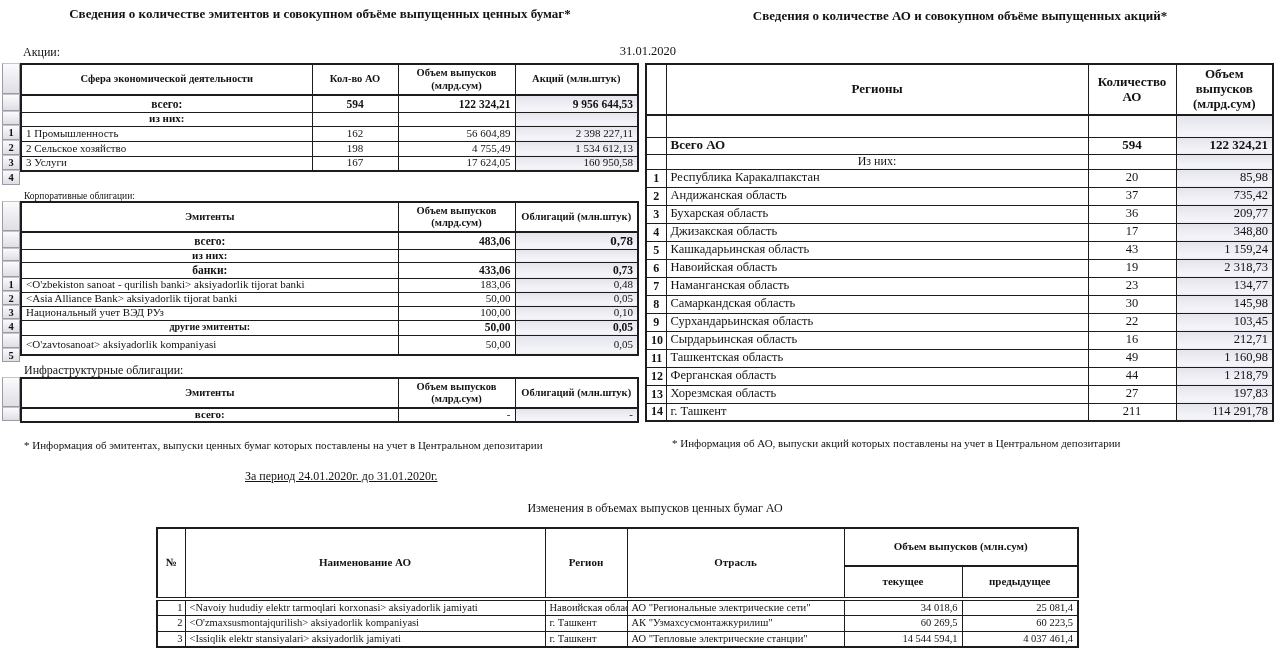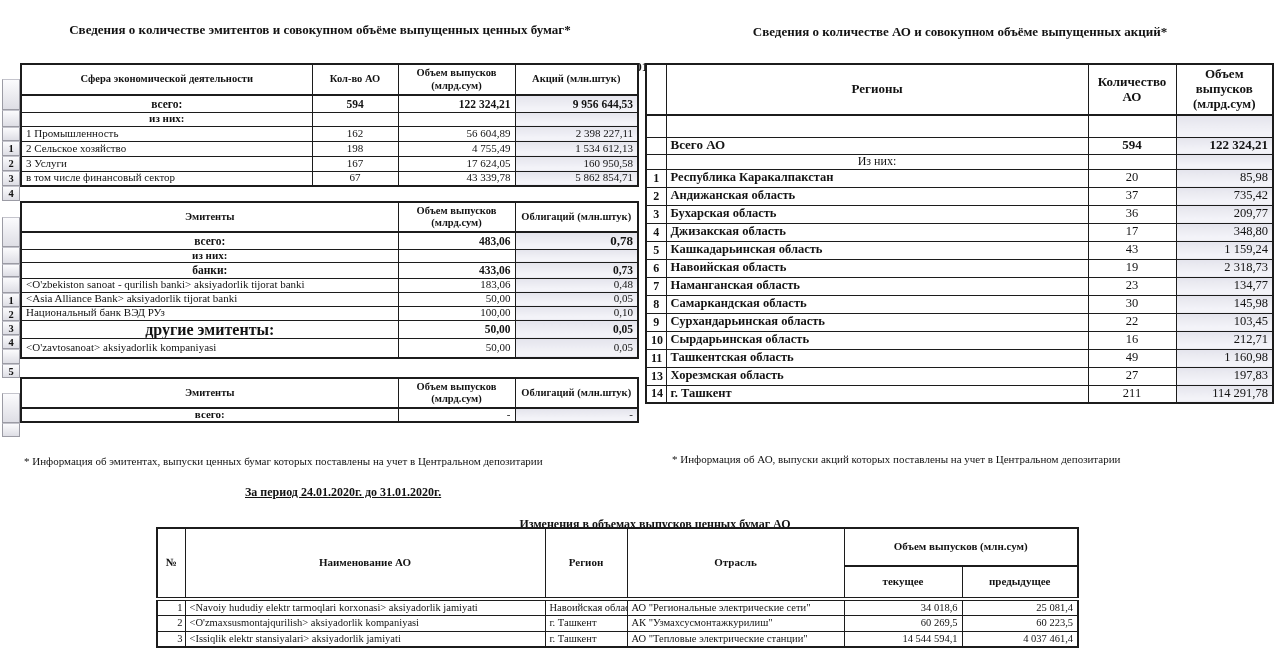"Сведения о количестве эмитентов и" .abs { margin-top: 16px -> none }
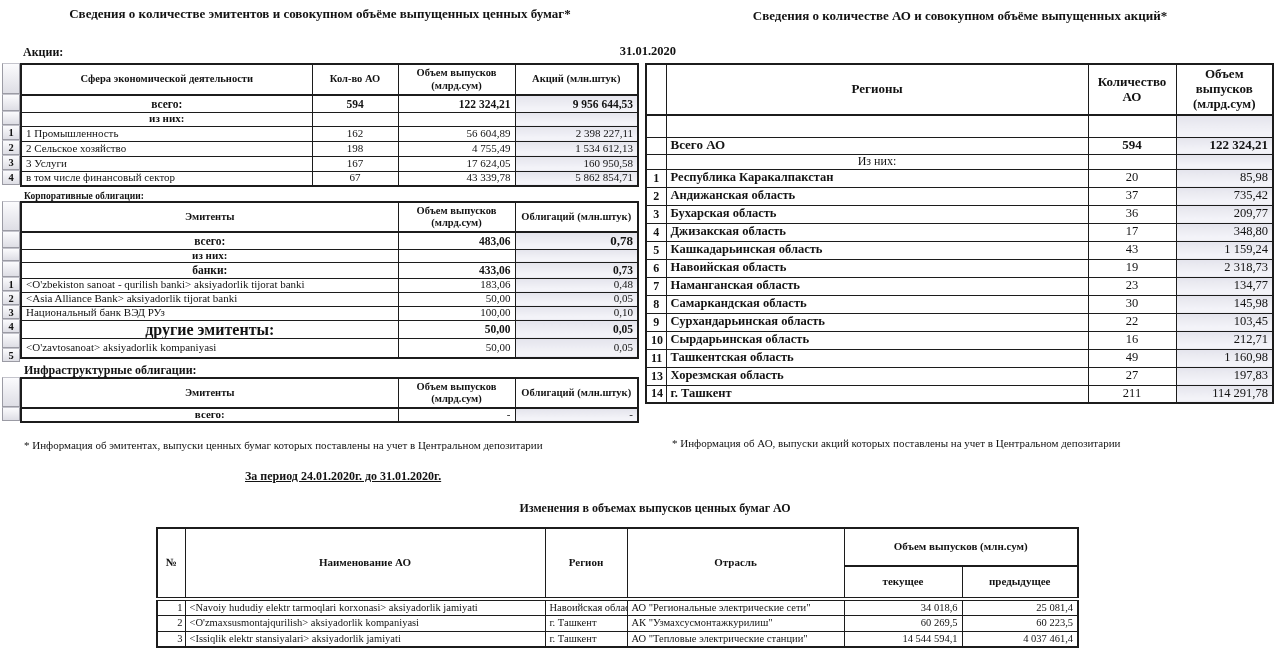"Акции:" .lbl { font-weight: bold -> normal }
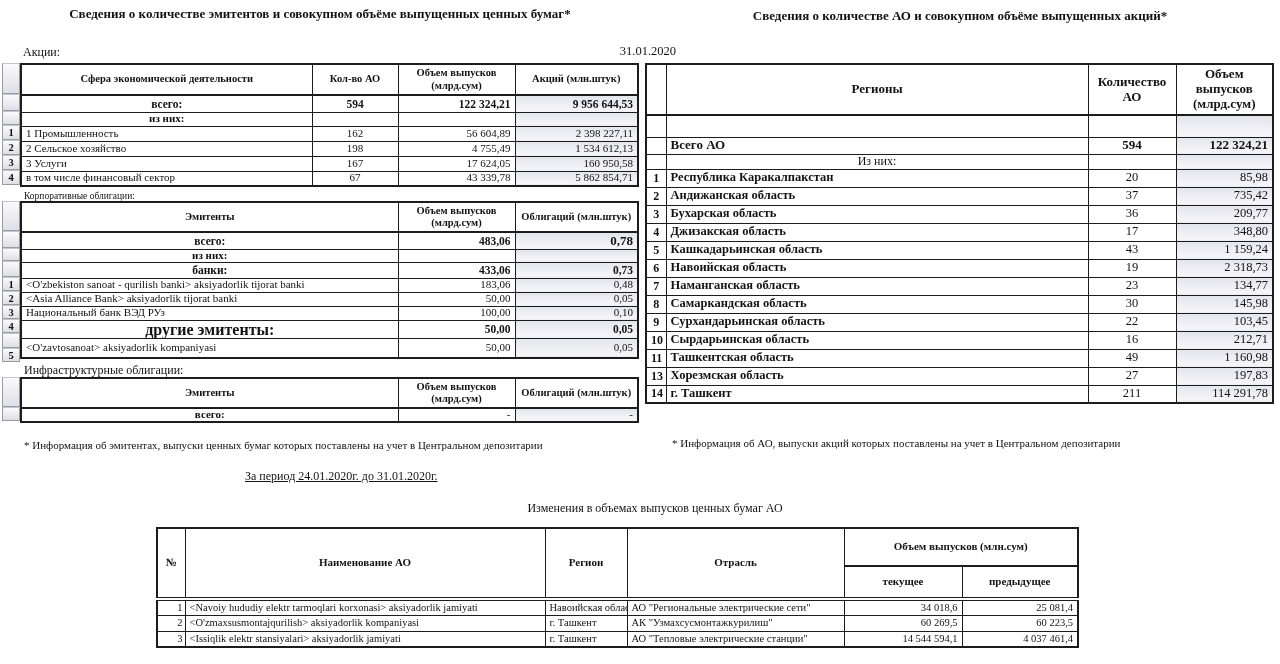"в том числе финансовый сектор" tr { html: <tr> <td>в том числе финансовый сектор</td> <td>67</td> <td>43 339,78</td> <td>5 862 854,71</td> </tr> -> none }
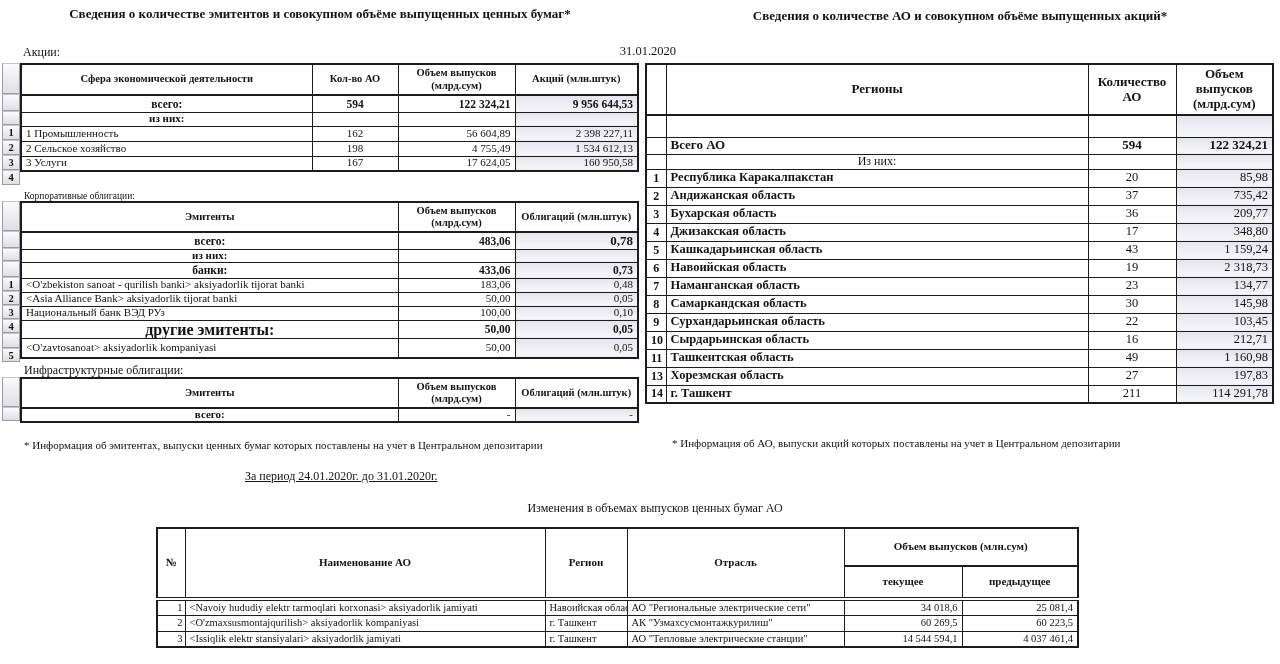"Республика Каракалпакстан" .rname { font-weight: bold -> normal }
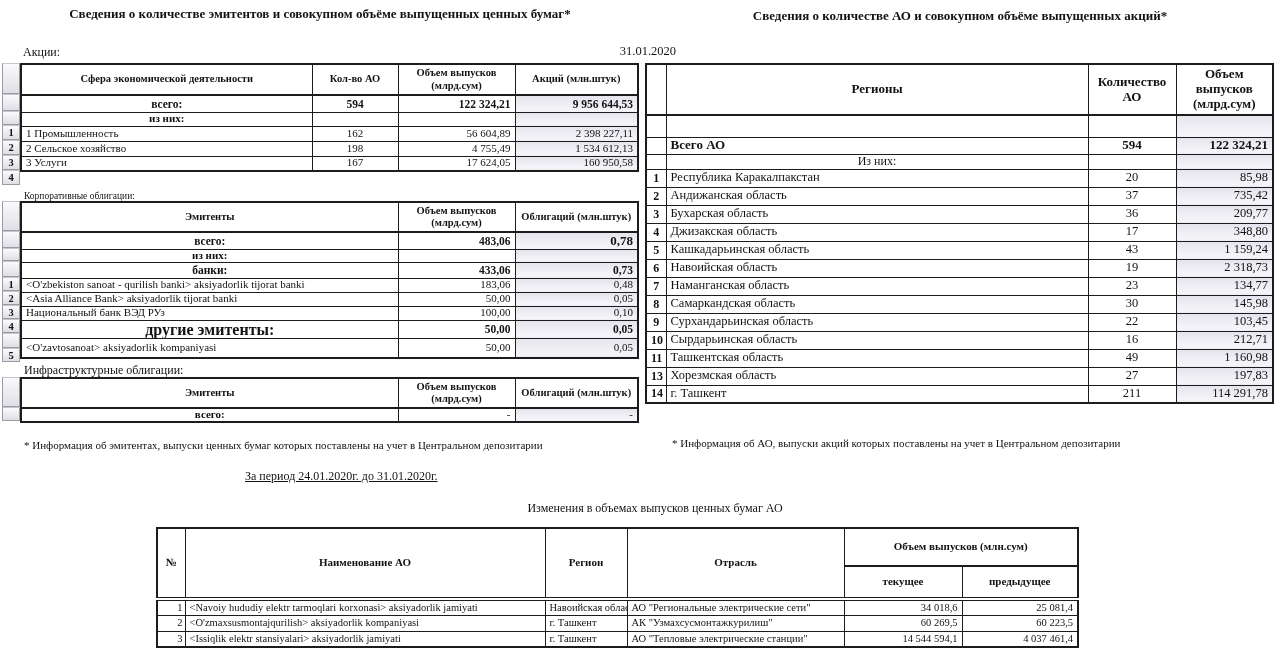"Национальный банк ВЭД РУз" td { text: банк -> учет }
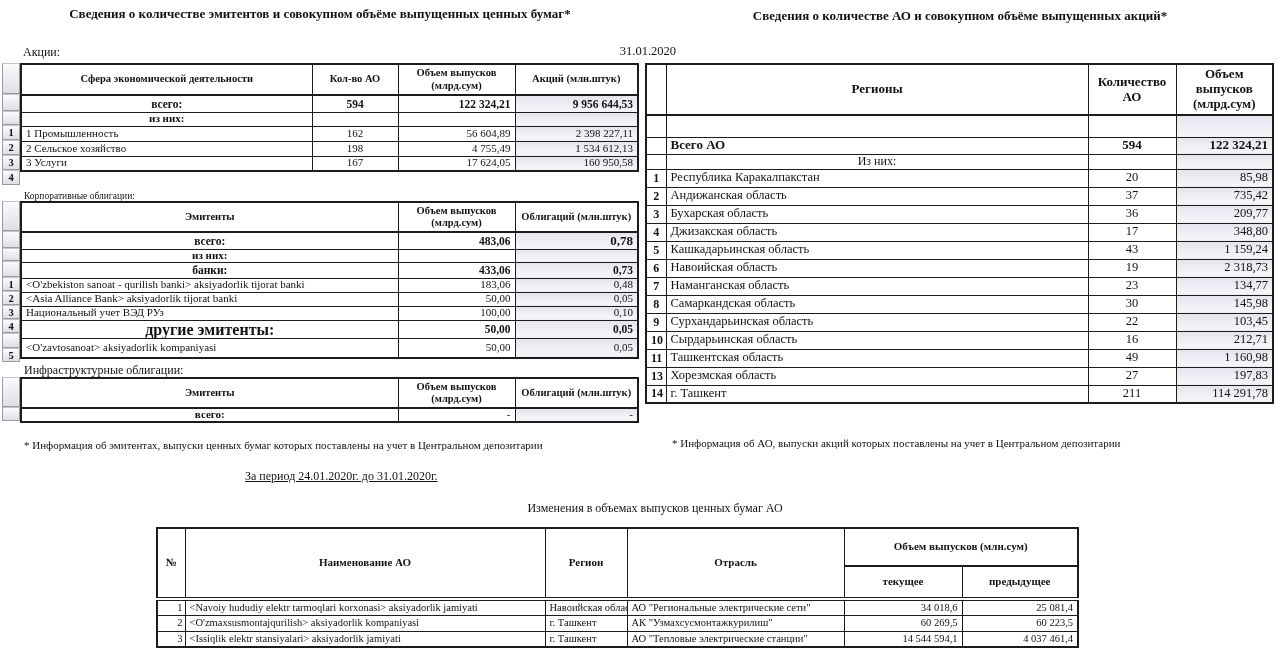"другие эмитенты:" td.c { font-size: 16px -> 10px }
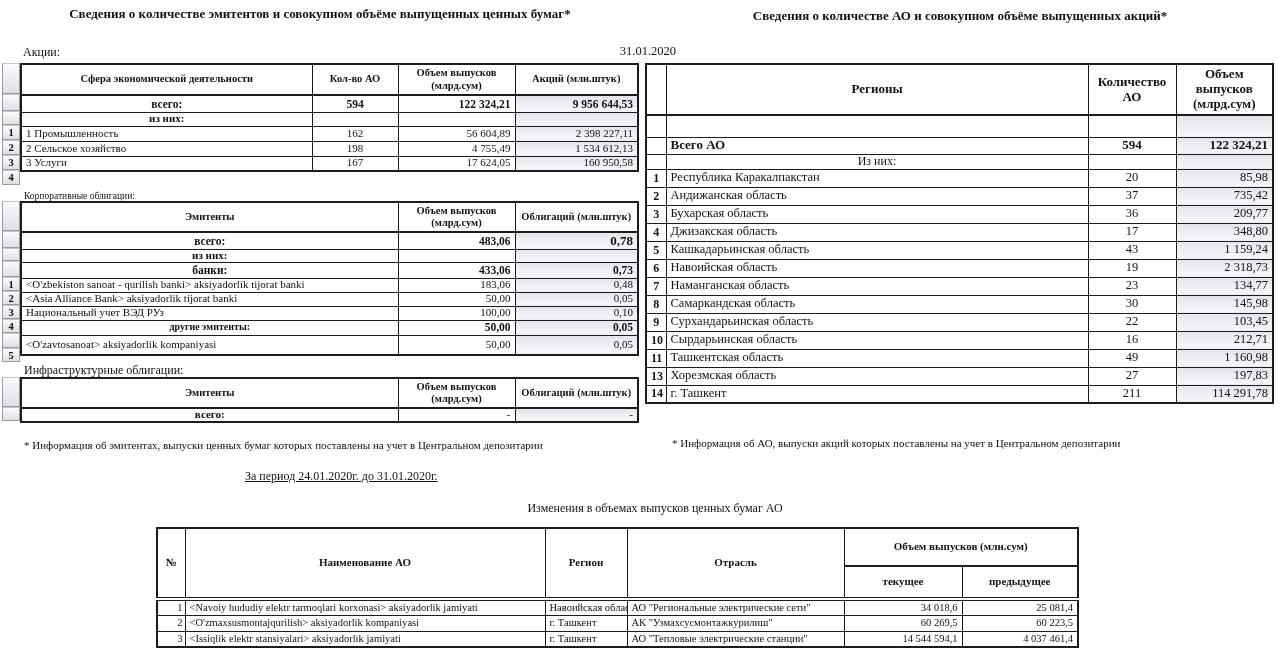"12" tr { html: none -> <tr> <td>12</td> <td>Ферганская область</td> <td>44</td> <td>1 218,79</td> </tr> }
